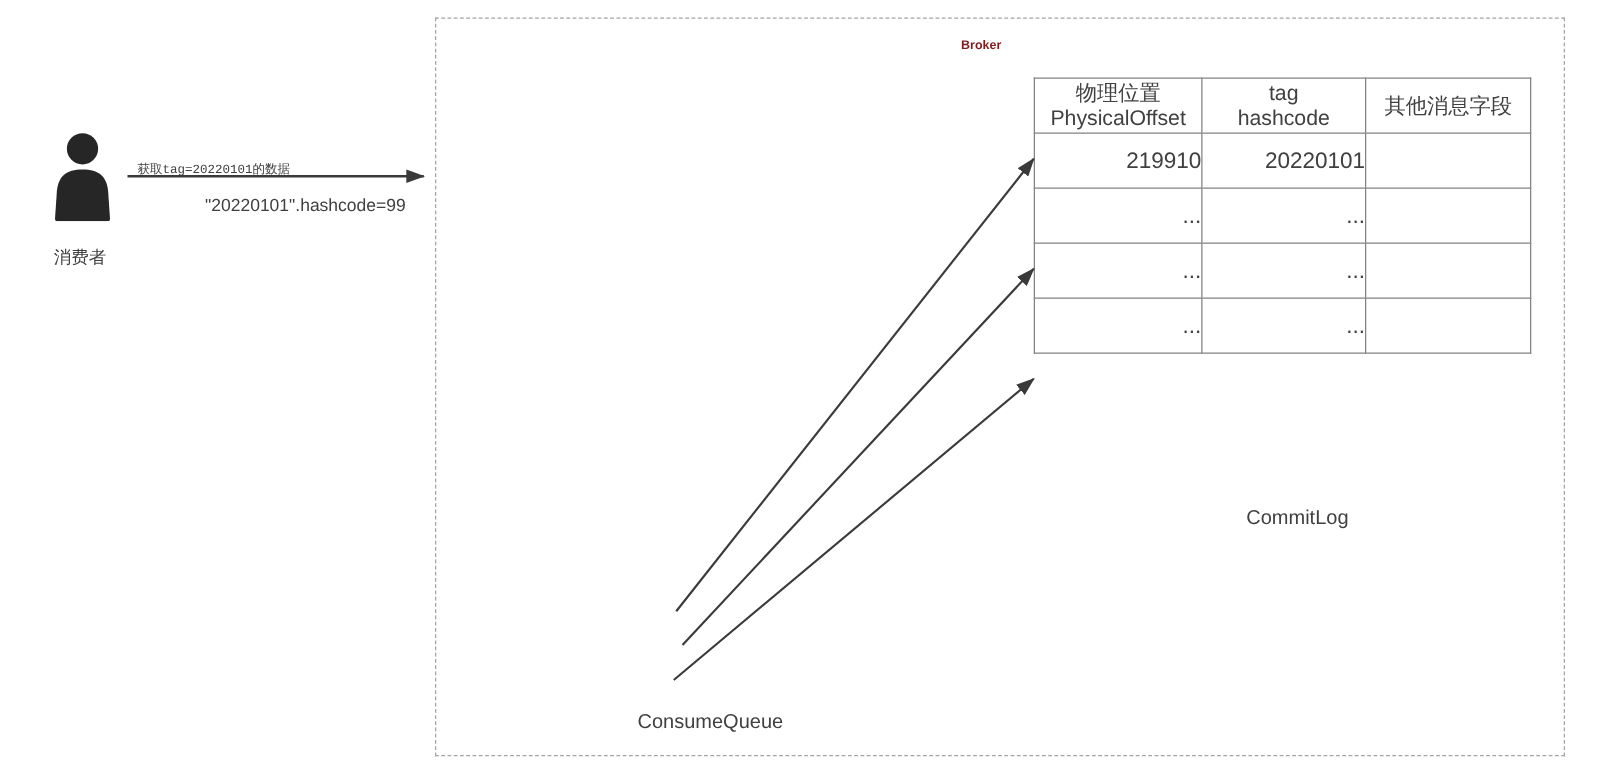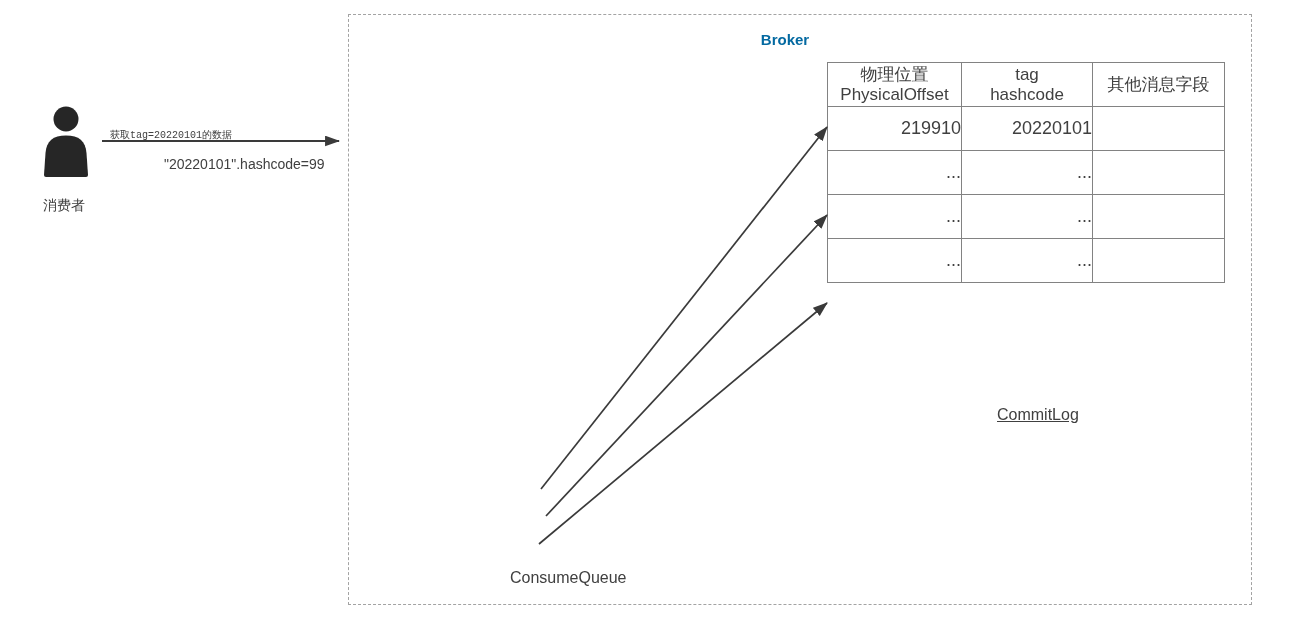"Broker" .broker-title { color: #0369a1 -> #7f1d1d; font-size: 15px -> 10px }
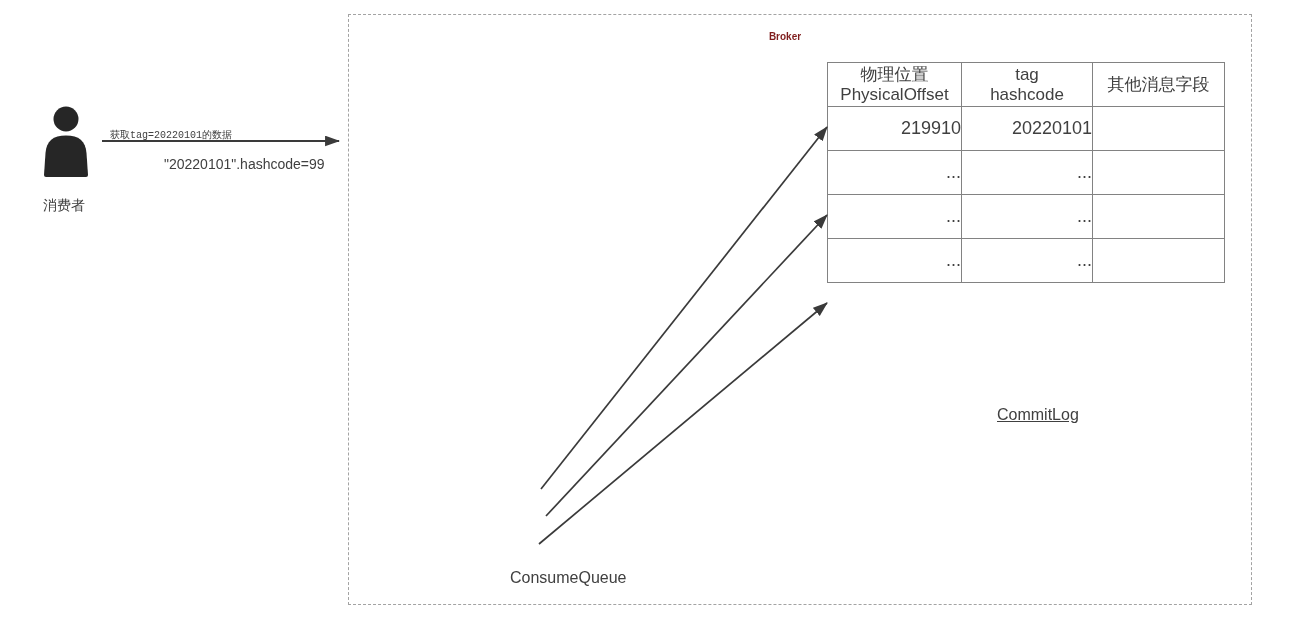"CommitLog" .cl-label { text-decoration: underline -> none }
